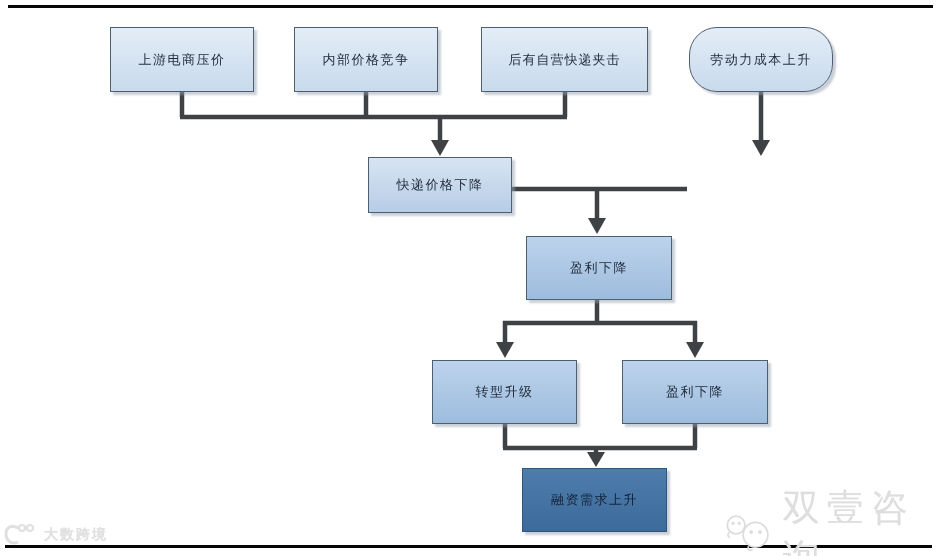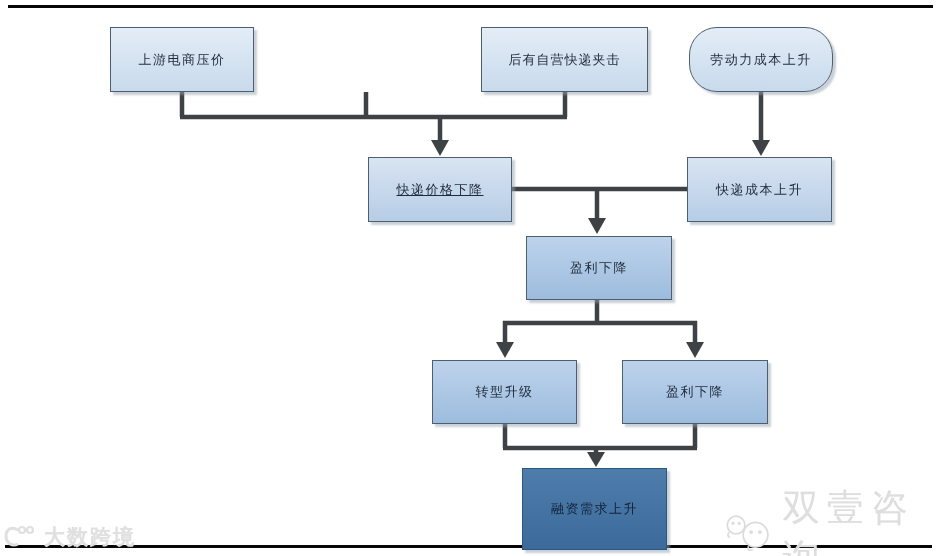"内部价格竞争" div.node { html: none -> <div>内部价格竞争</div> }
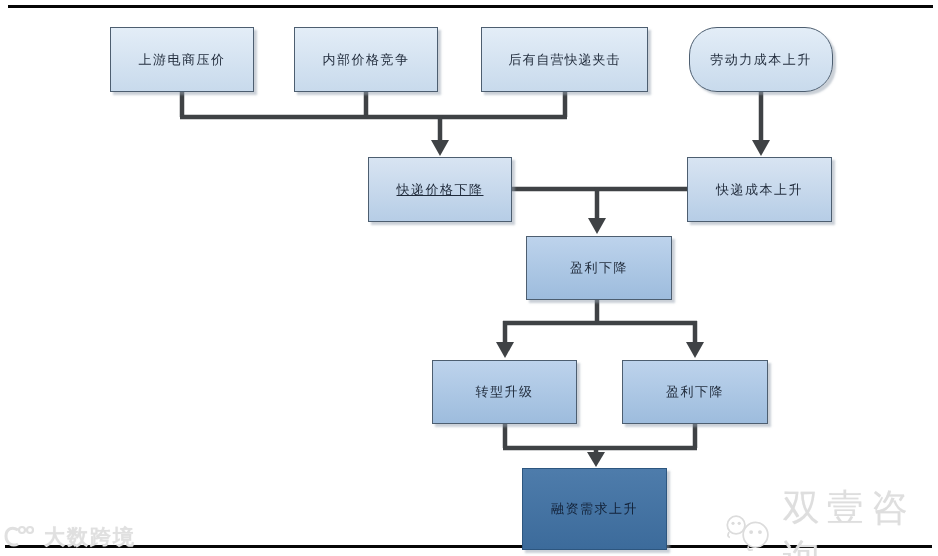"快递价格下降" div.node { height: 65px -> 56px; text-decoration: underline -> none }
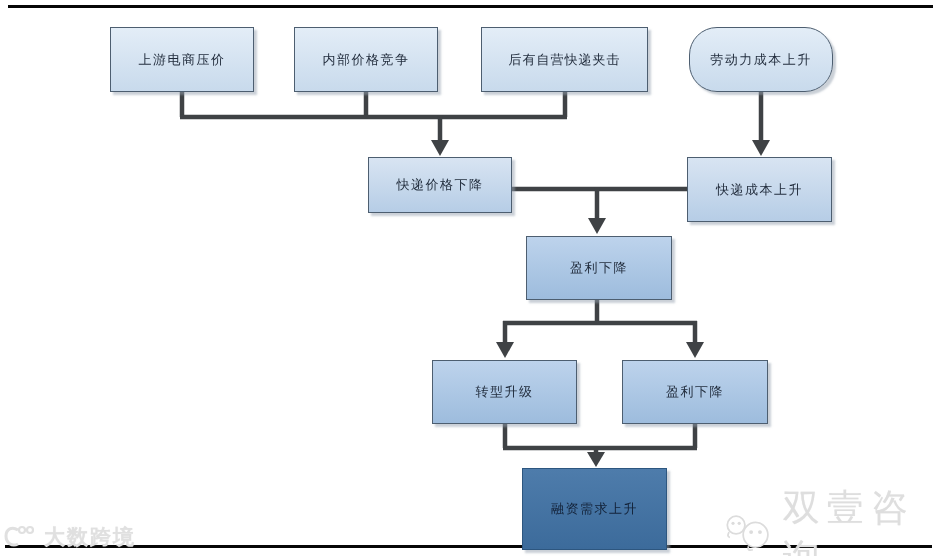"快递成本上升" div.node { html: <div>快递成本上升</div> -> none }
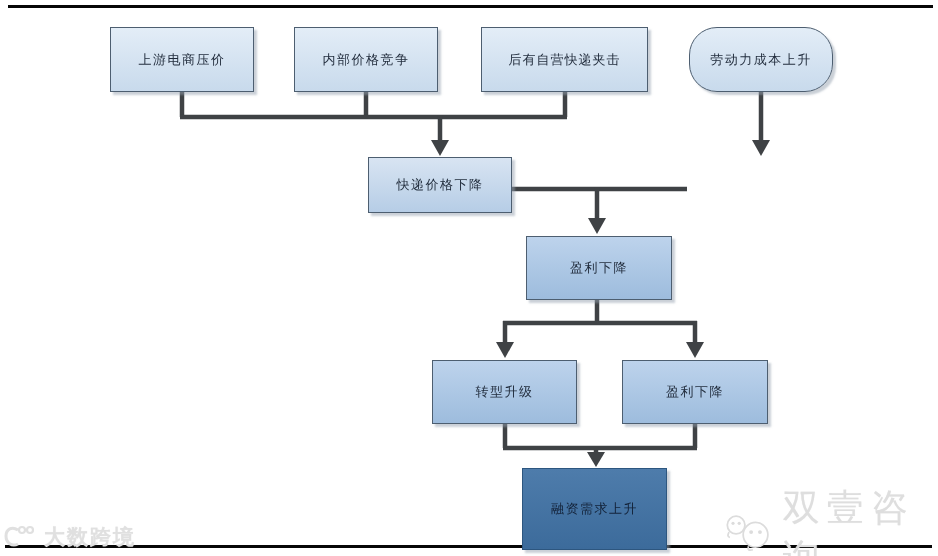"融资需求上升" div.node { height: 82px -> 64px }
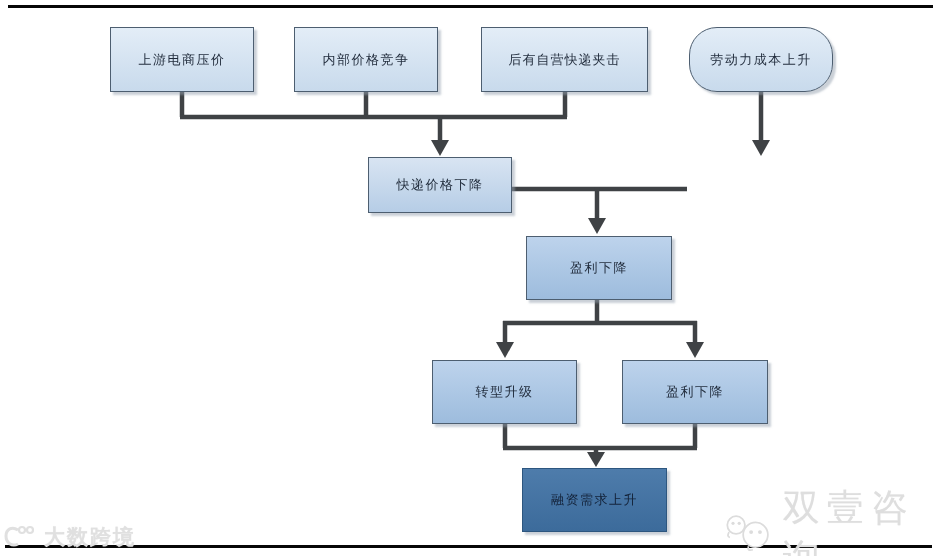"大数跨境" .wm-left { font-size: 21px -> 14px }
